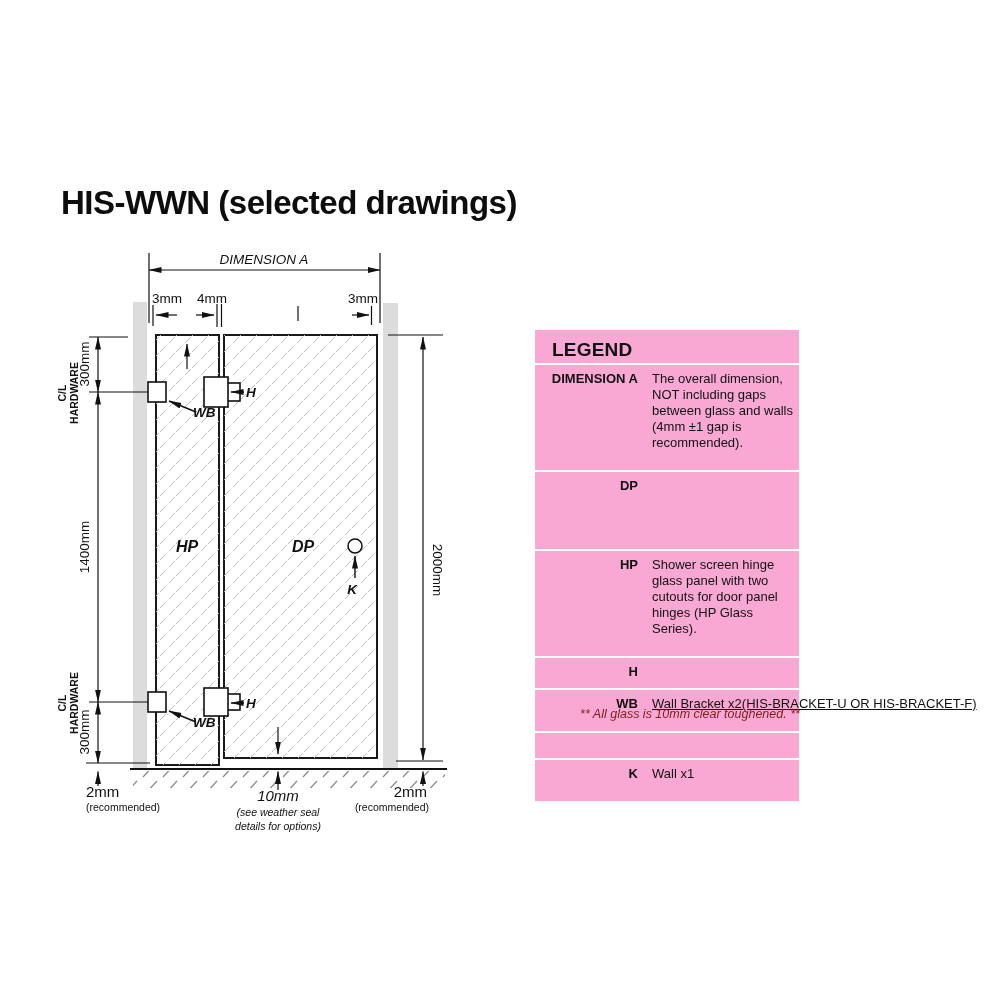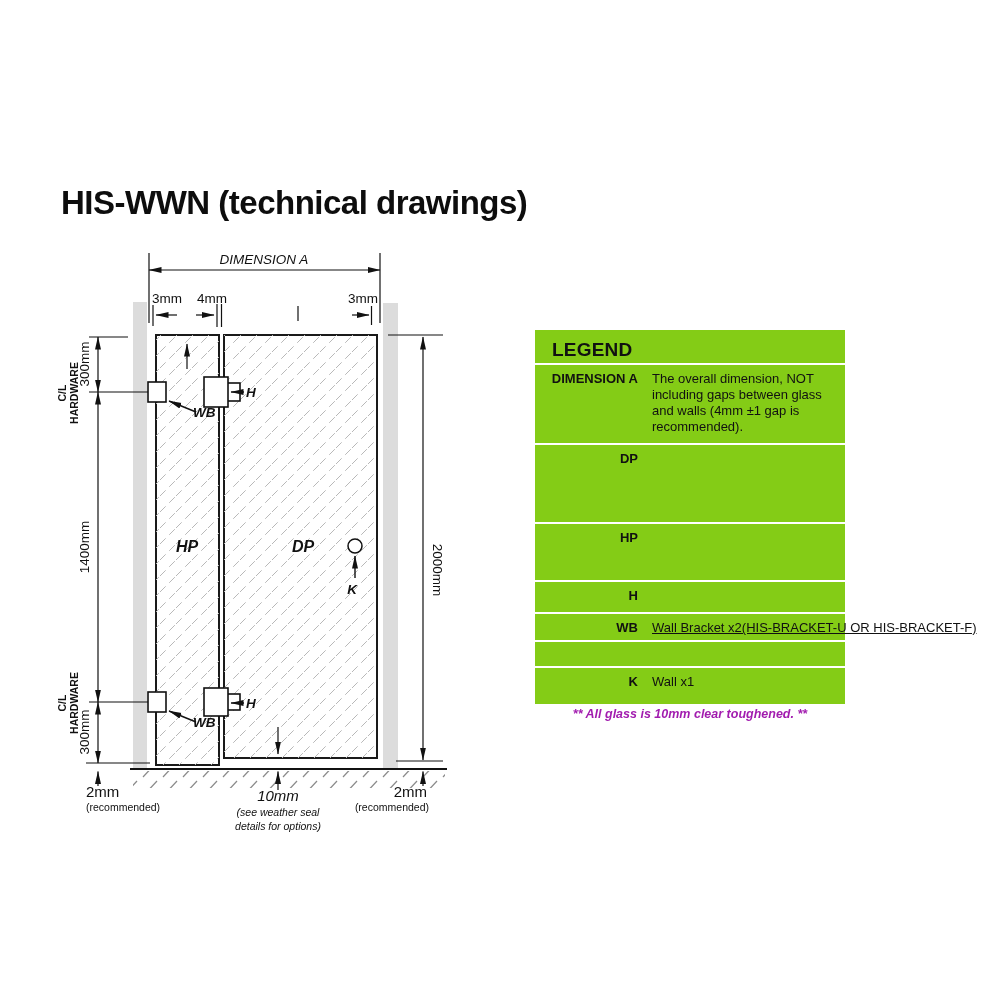"HIS-WWN (technical drawings)" div.title { text: technical -> selected }
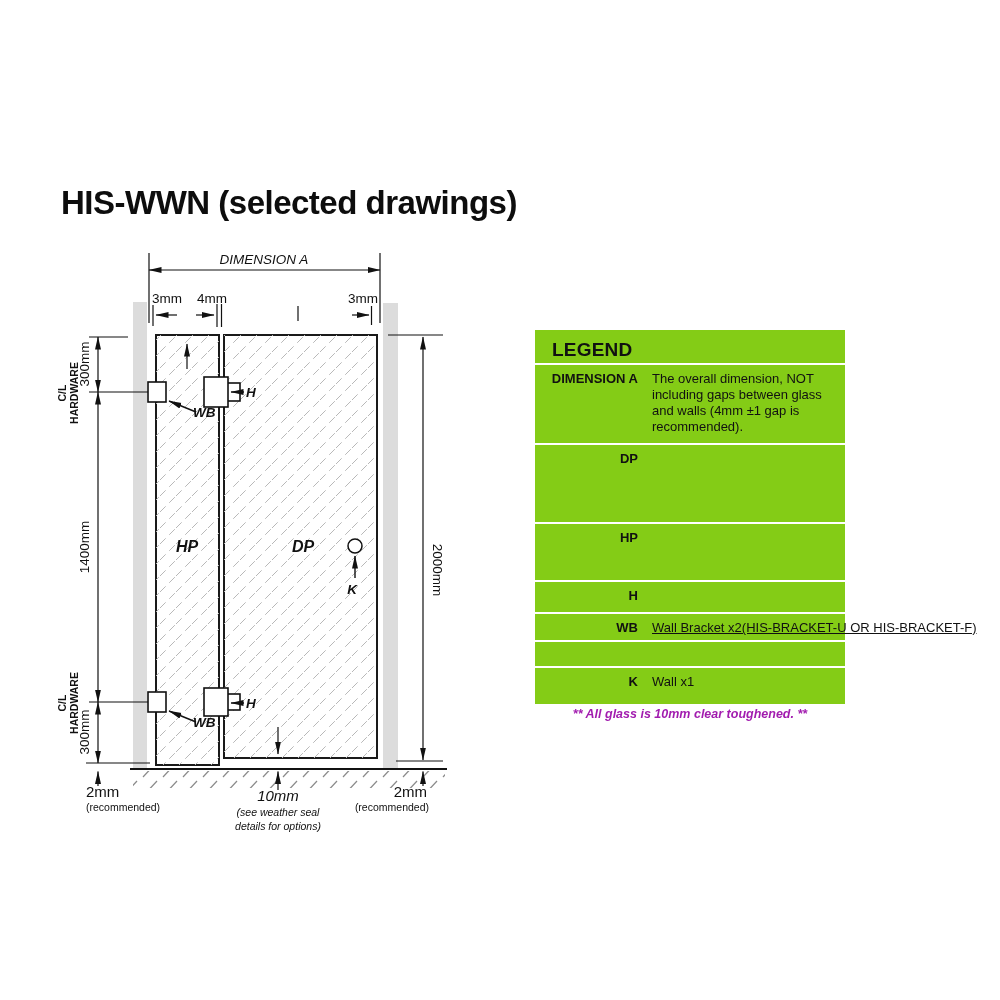"LEGEND" .legend { background: #84cc16 -> #f9a8d4; width: 310px -> 264px }
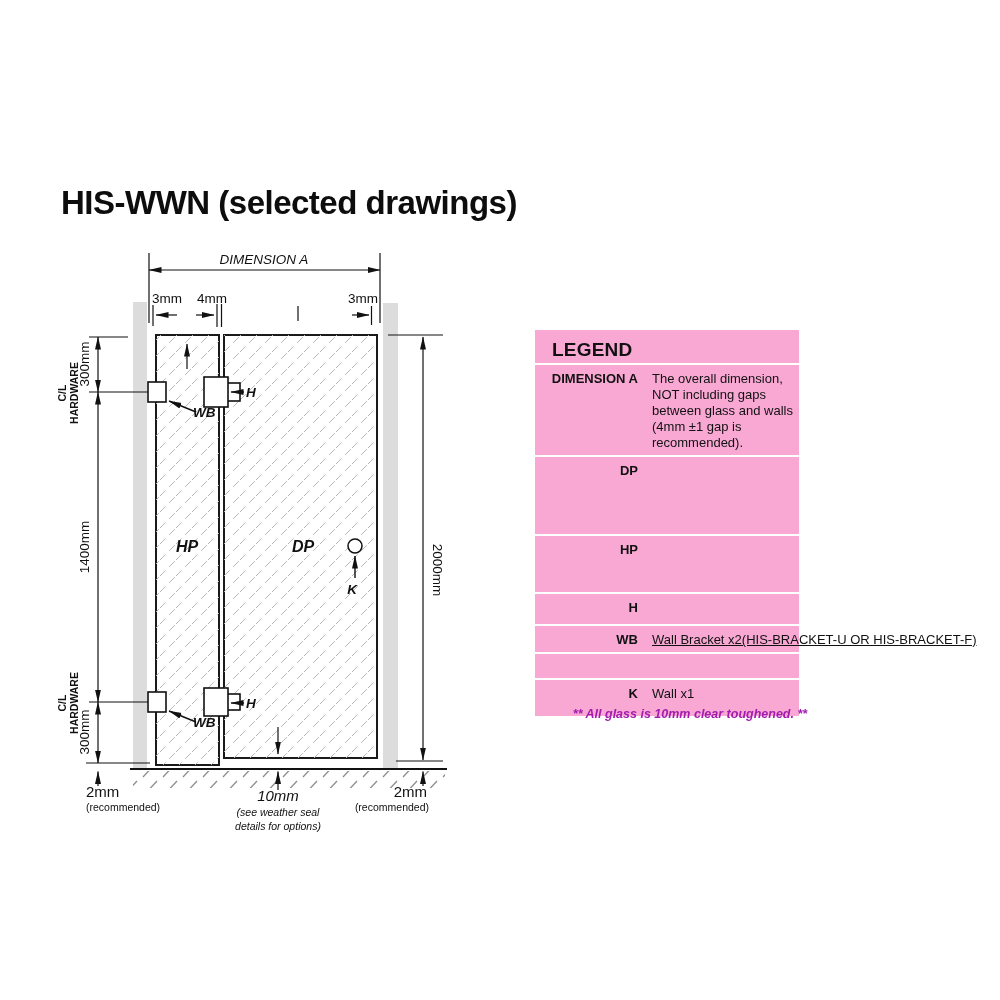"The overall dimension, NOT including" .lg-desc { padding: 6px 0 4px 0 -> 6px 0 19px 0 }
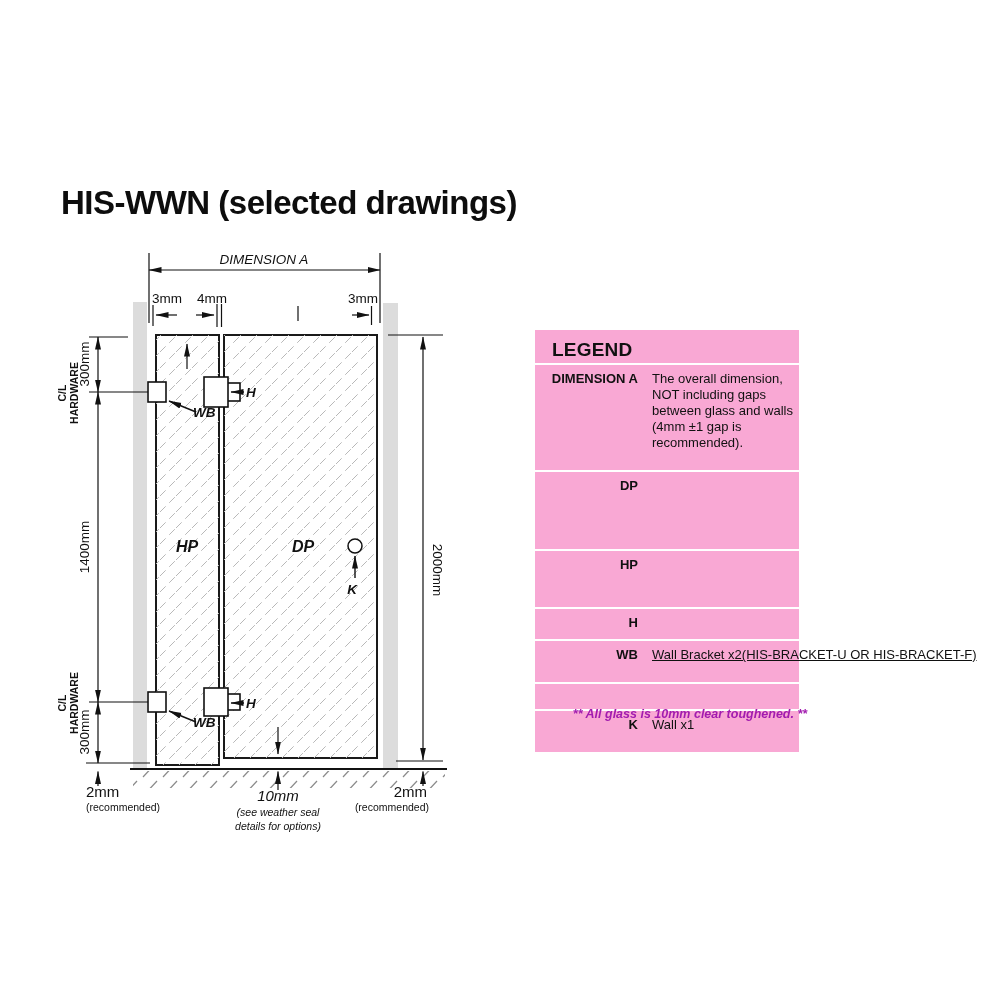"Shower screen hinge glass panel" div.lg-desc { html: none -> <div>Shower screen hinge glass panel with two cutouts for door panel hinges (HP Glass Series).</div> }
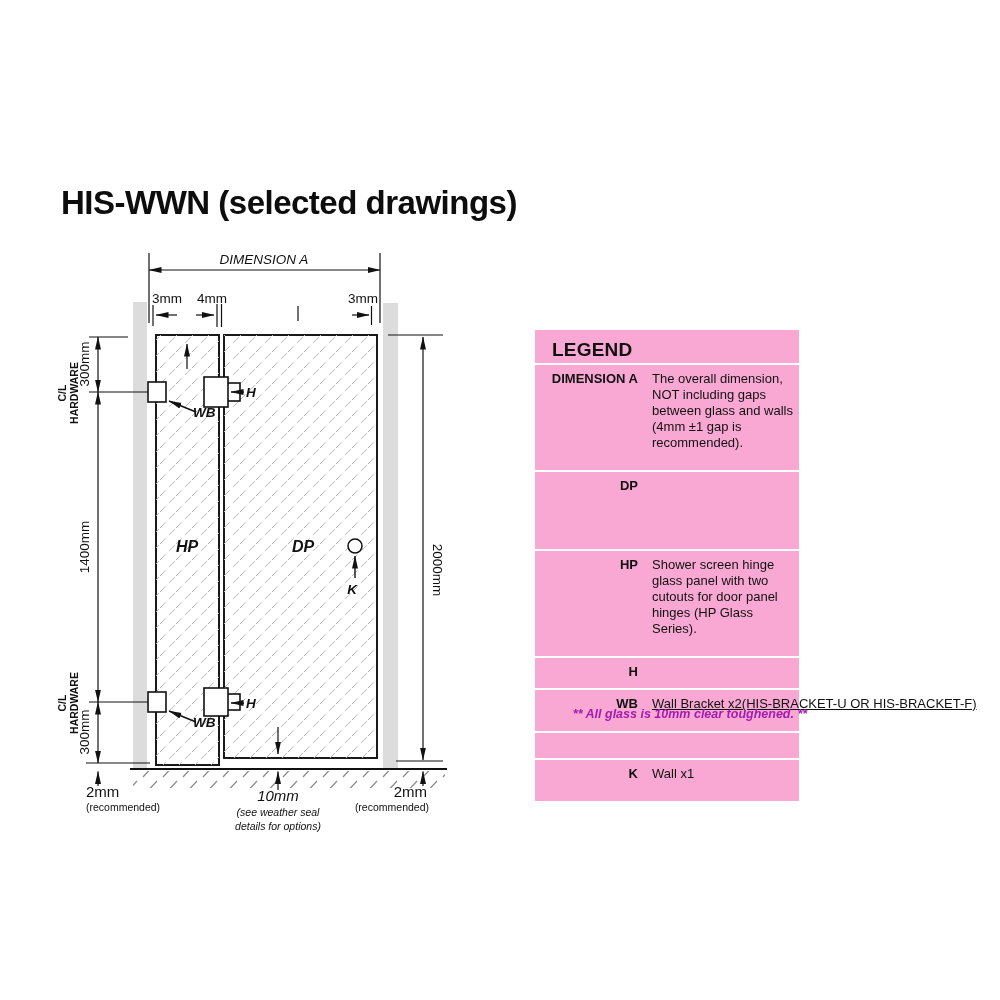"** All glass is 10mm" .footnote { color: #a21caf -> #7f1d1d; font-weight: bold -> none }
